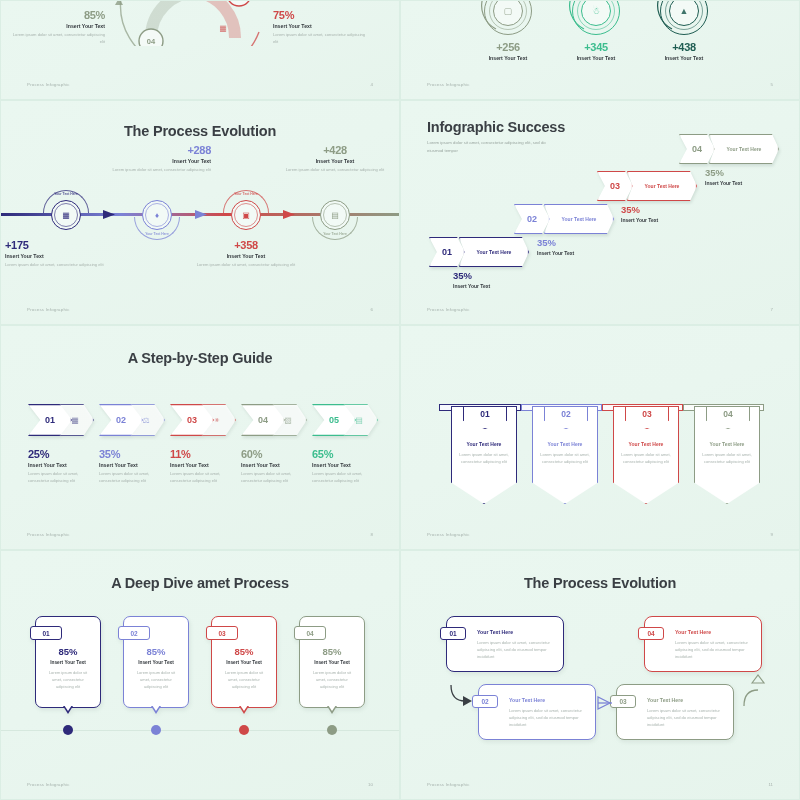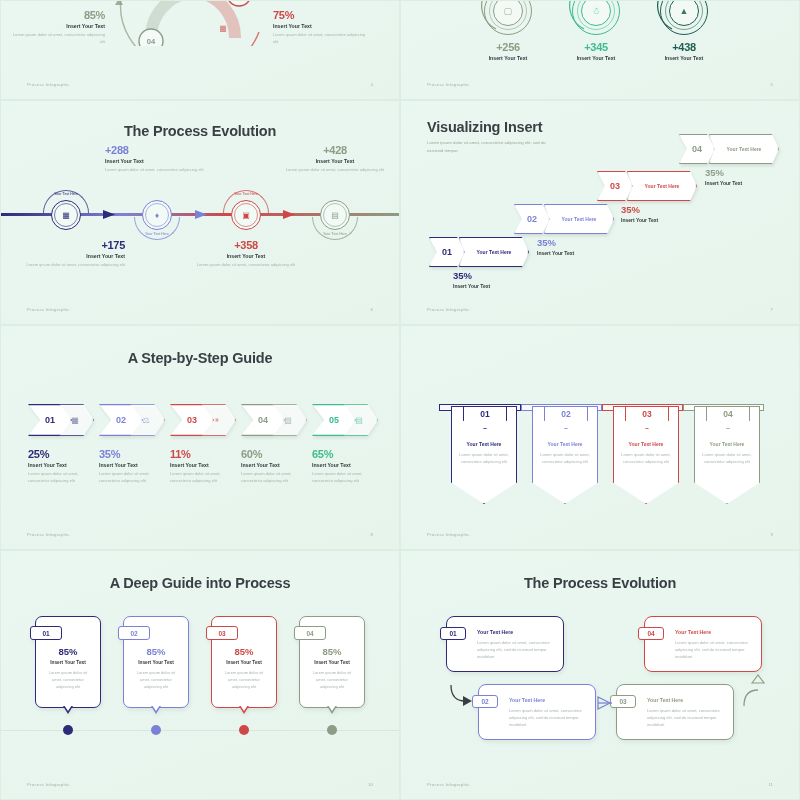"Visualizing Insert" div.s-title { text: Visualizing Insert -> Infographic Success }
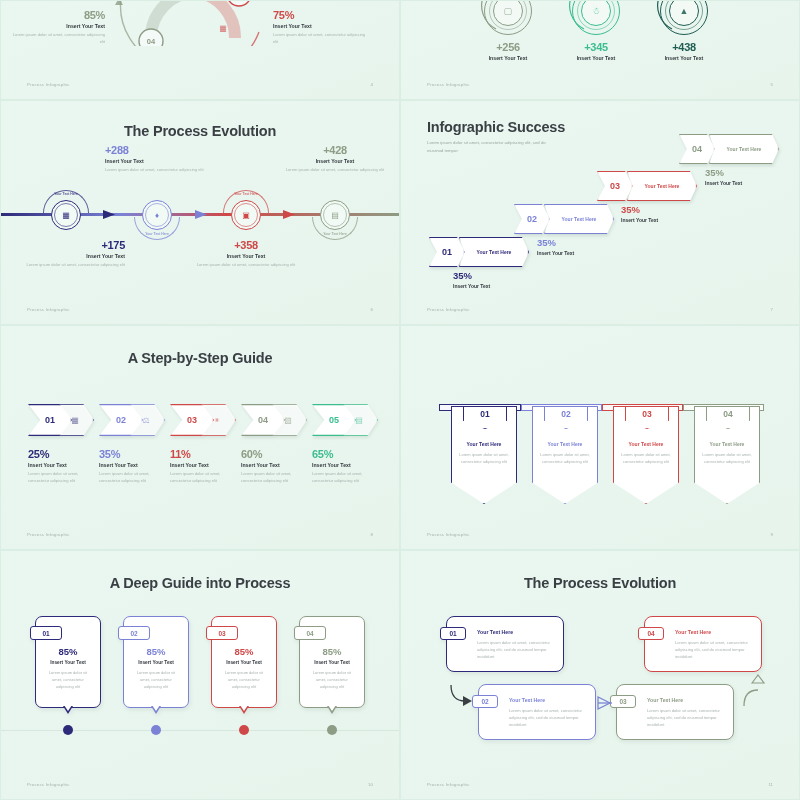"+288" div { left: 104px -> 90px; text-align: left -> right }
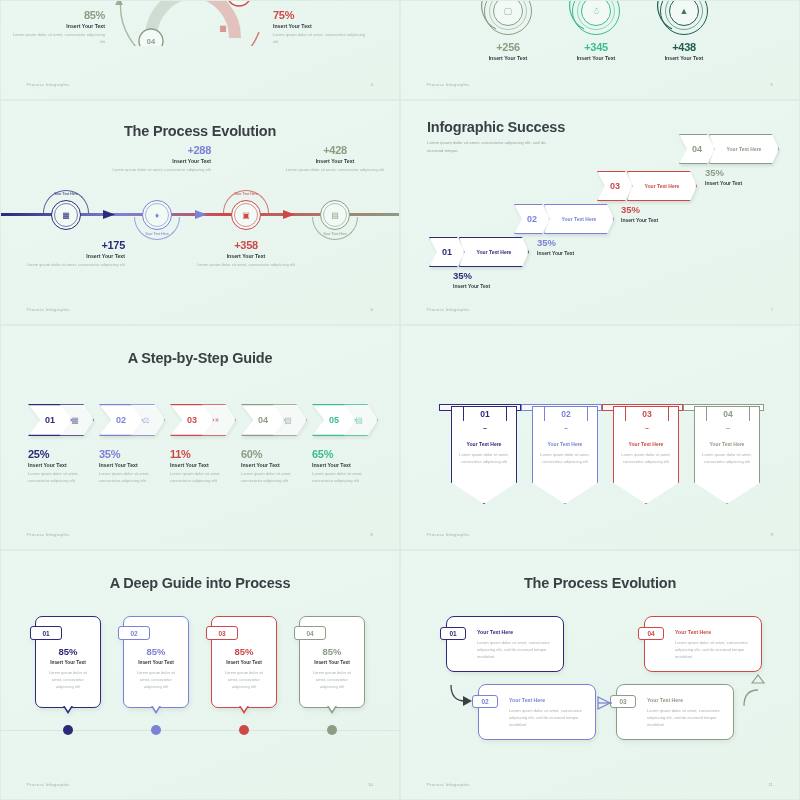"+175" div { text-align: right -> left }
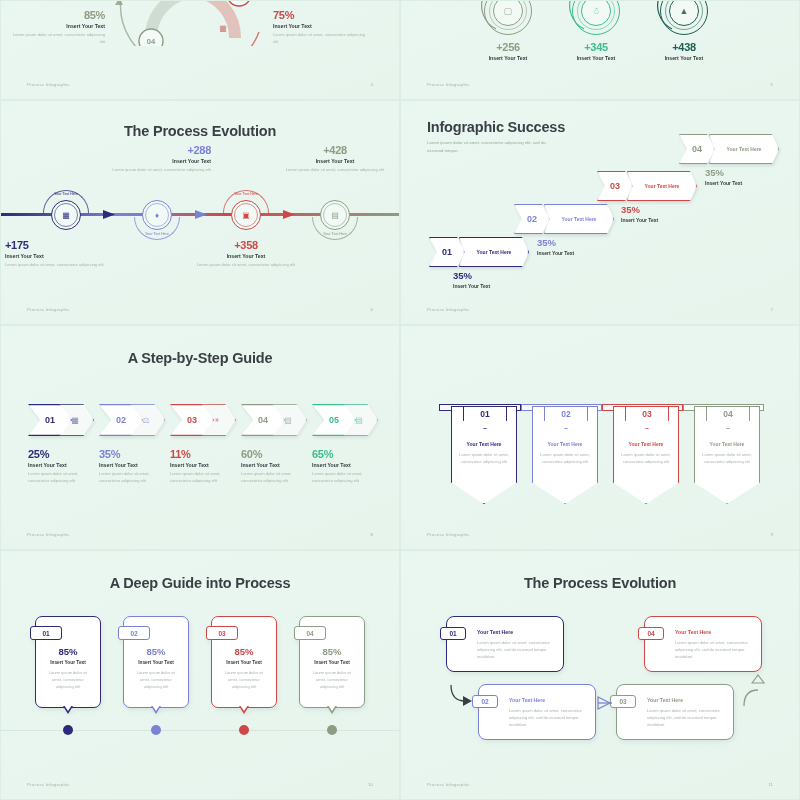"A Deep Guide into Process" div.s-title { text: Guide into -> Dive amet }
